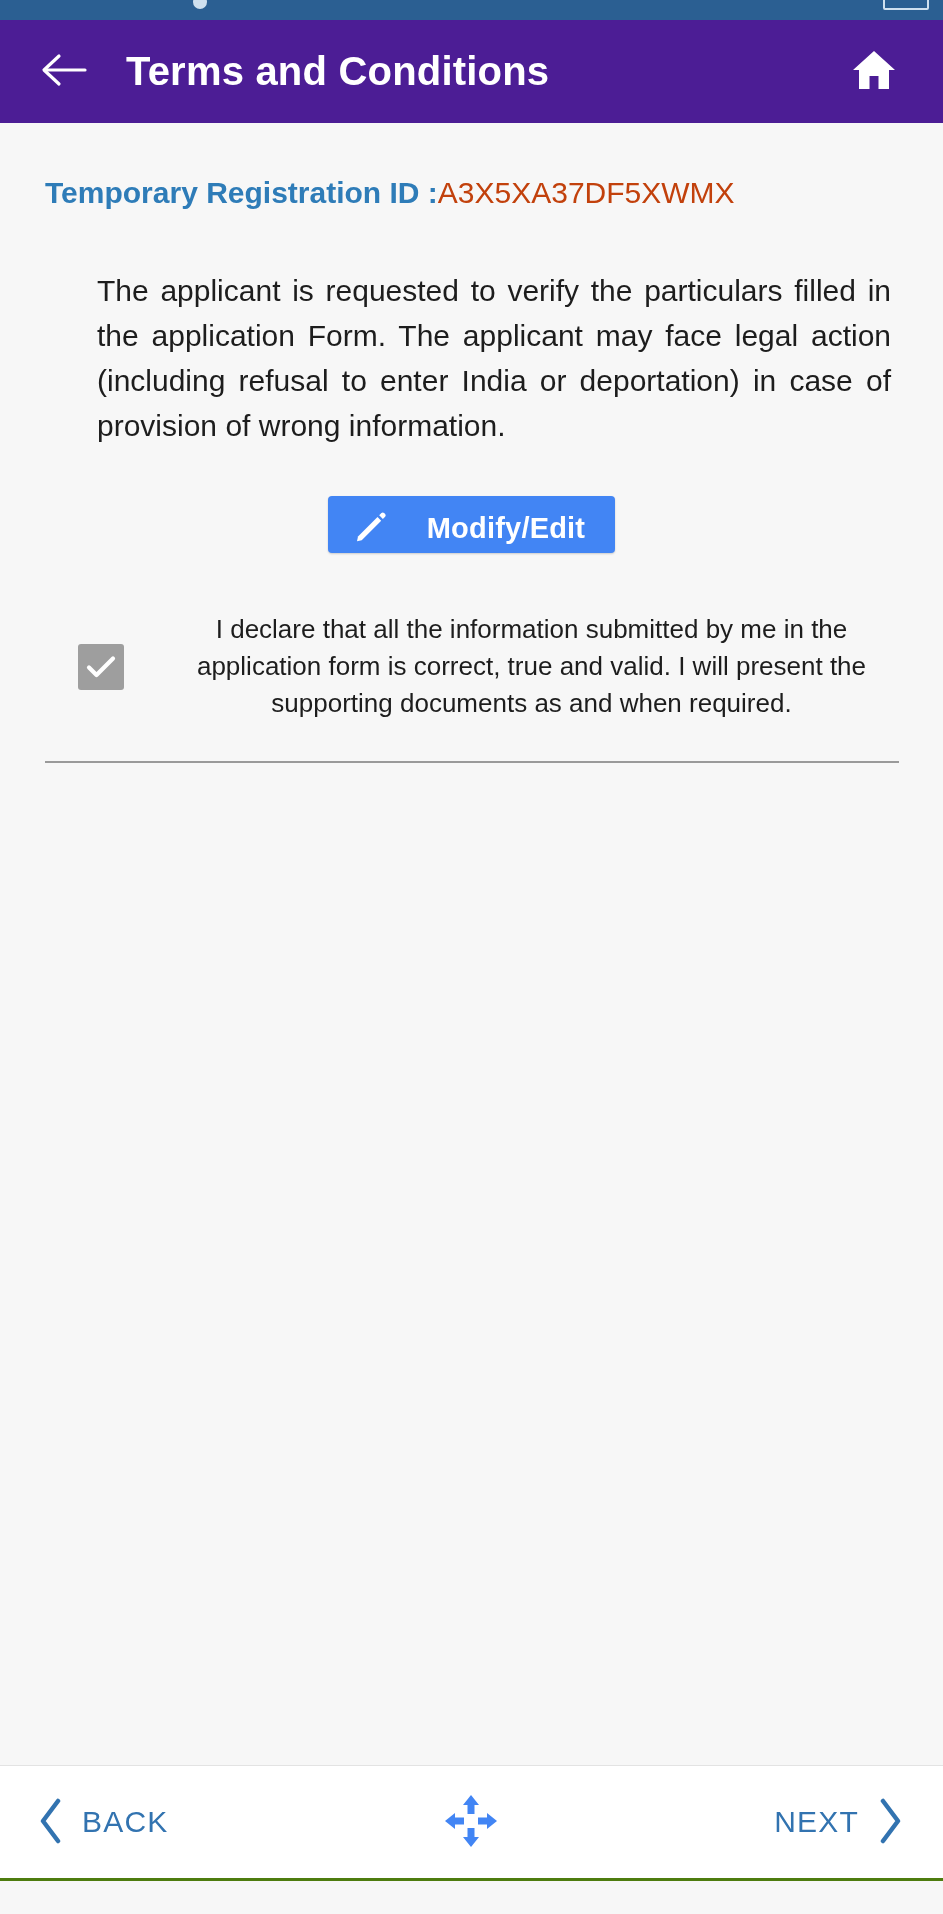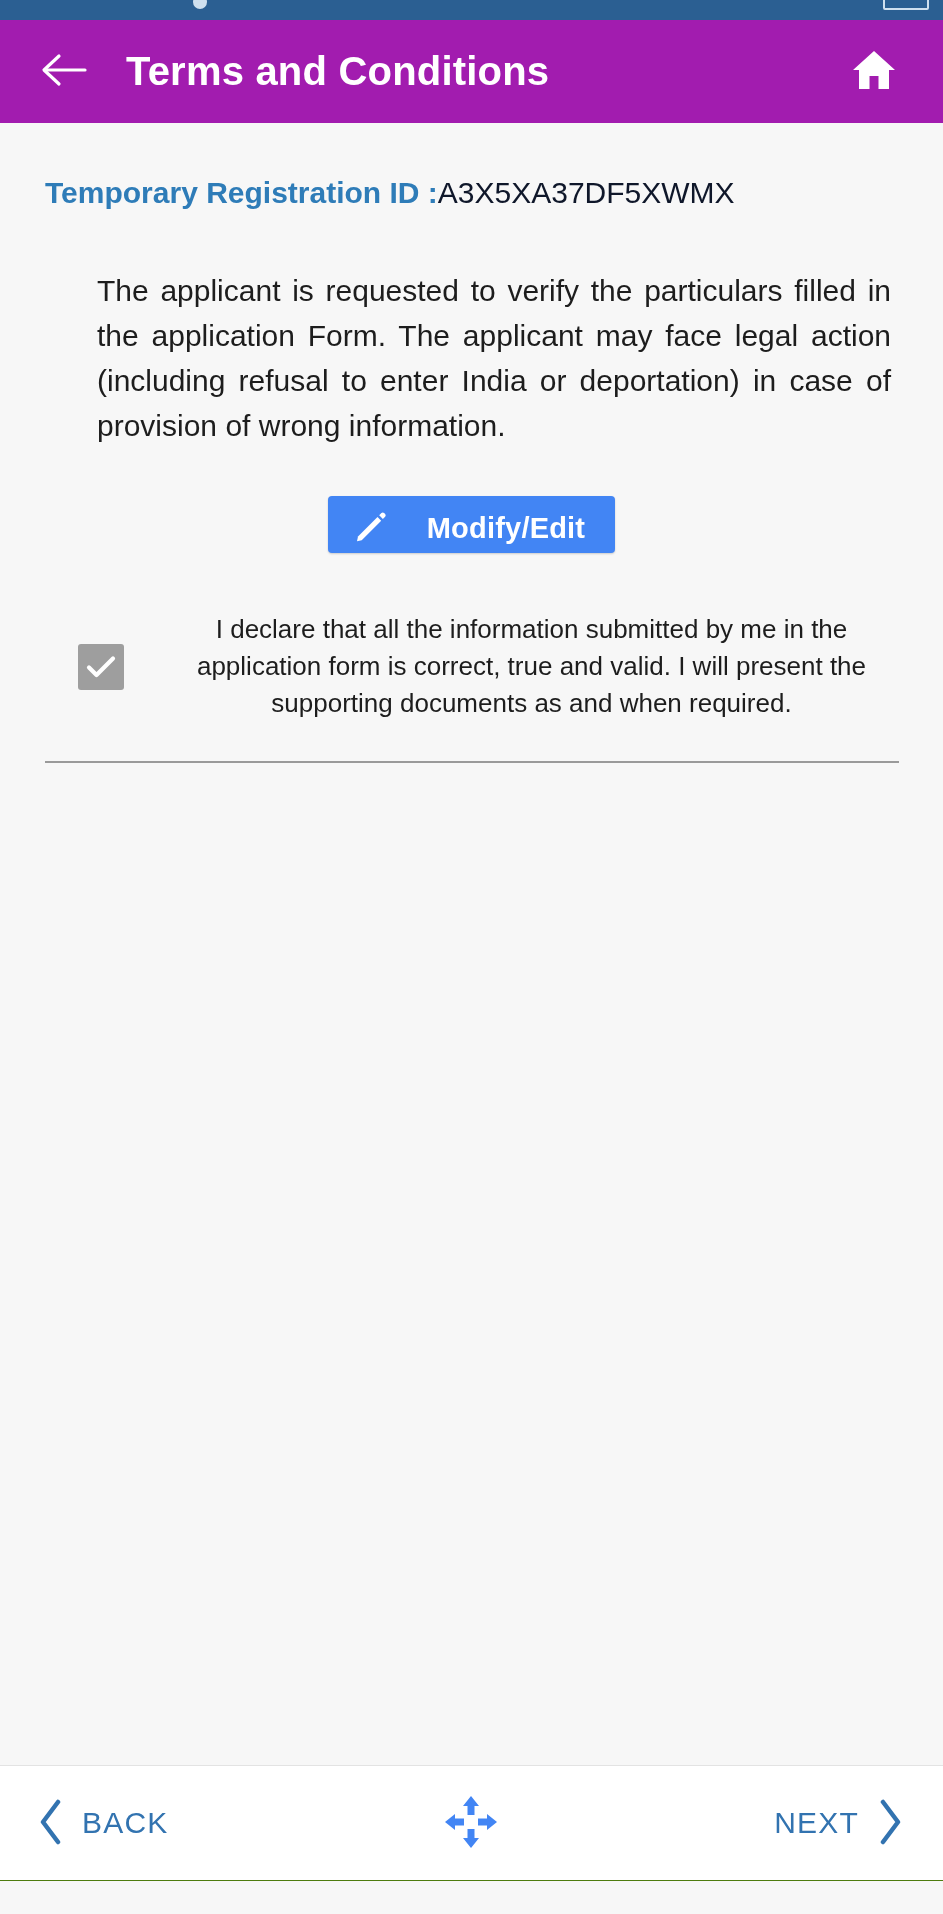"Terms and Conditions" .header { background: #a21caf -> #4c1d95 }
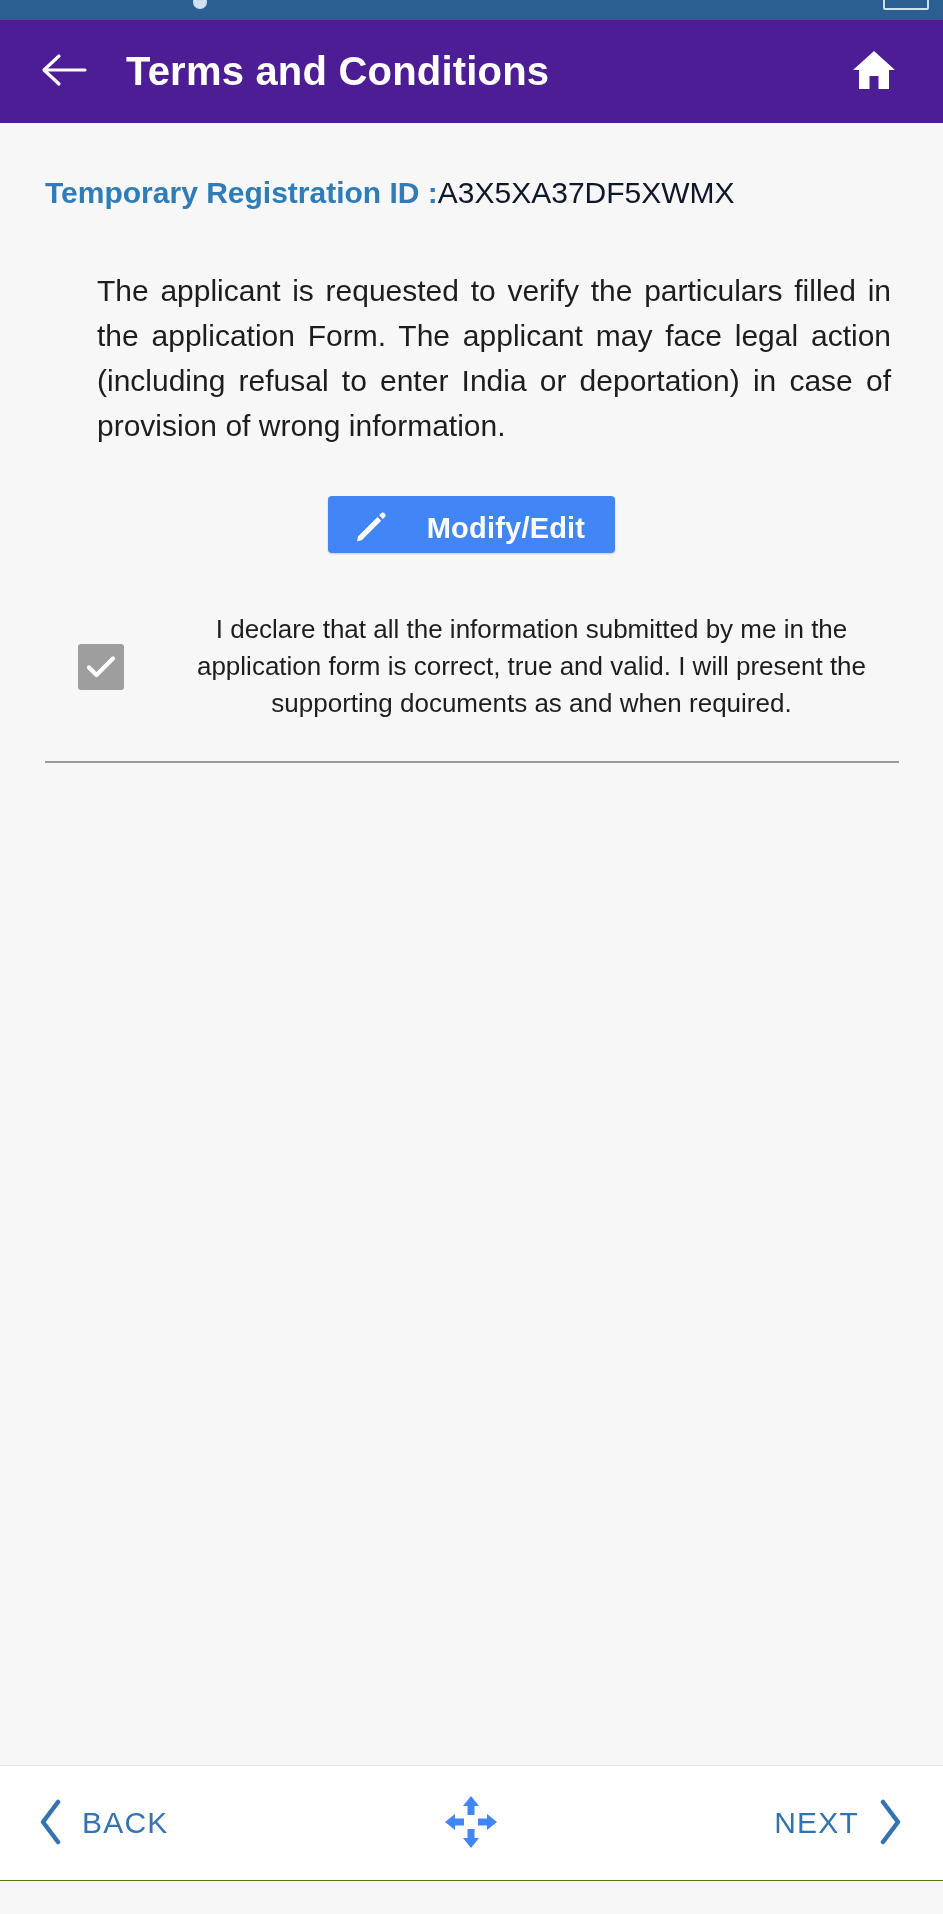"A3X5XA37DF5XWMX" .appid-value { color: #0f172a -> #c2410c }
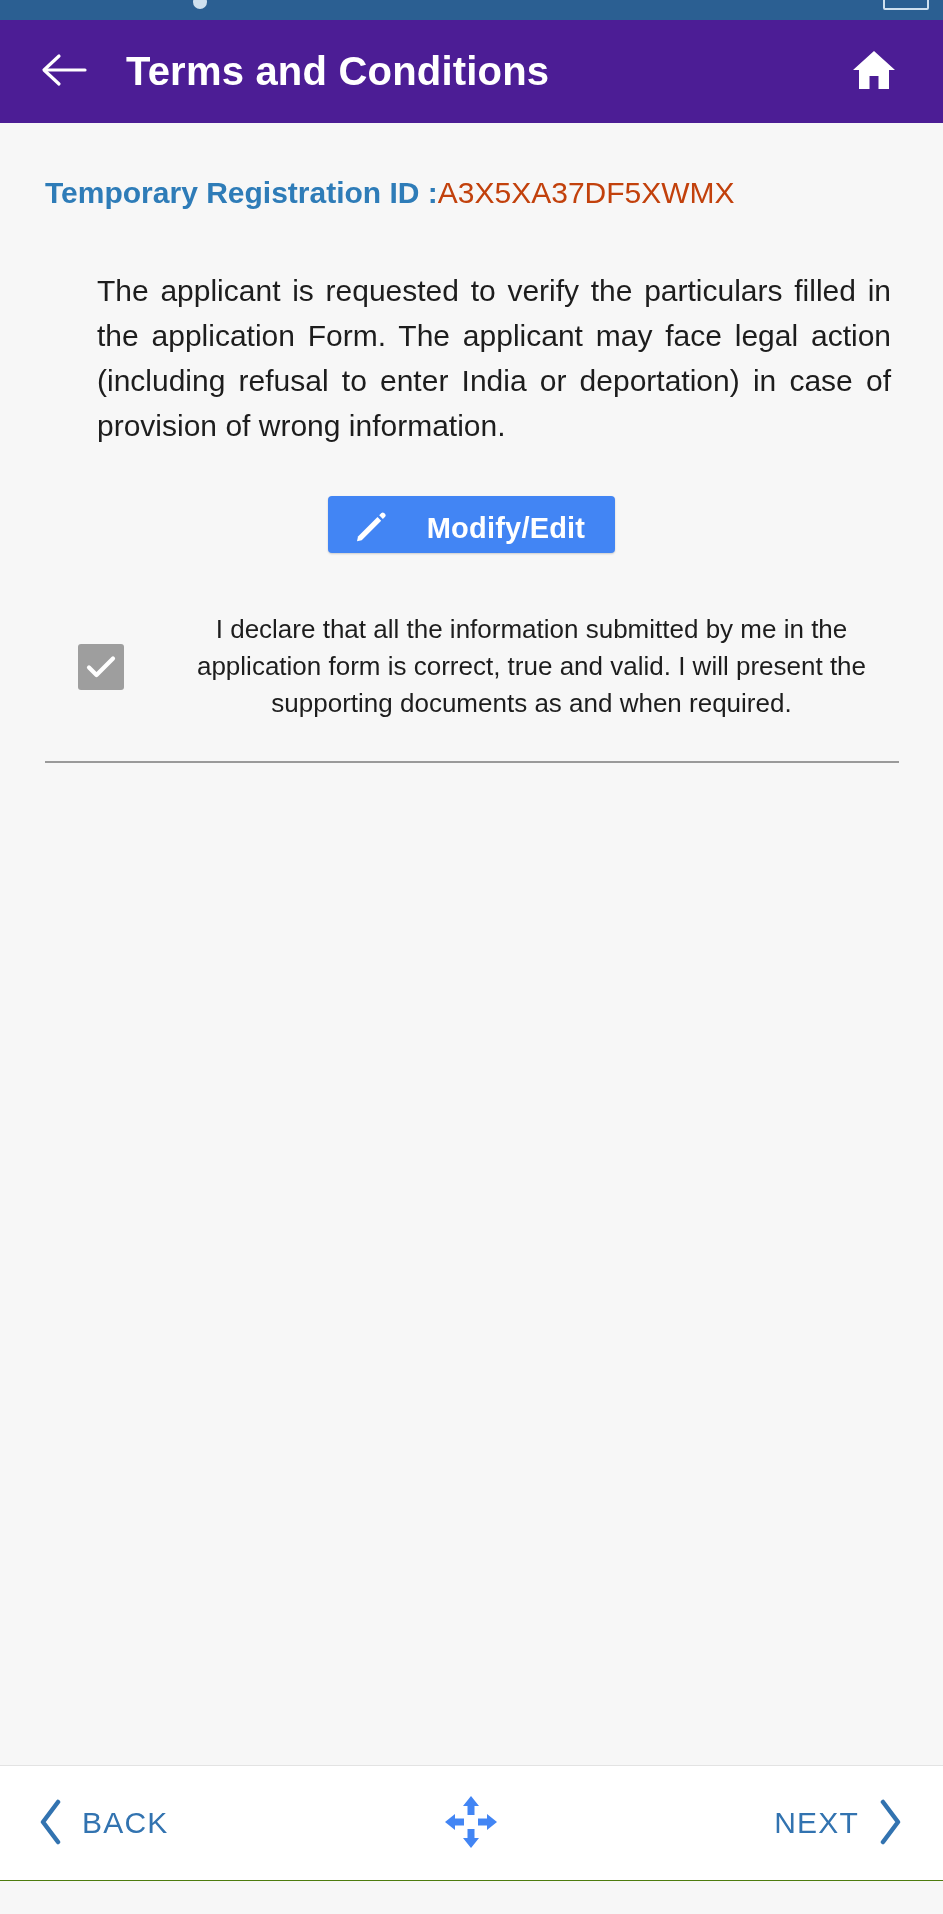"BACK" .bottombar { border-bottom: 1px solid #4d7c0f -> 3px solid #4d7c0f }
